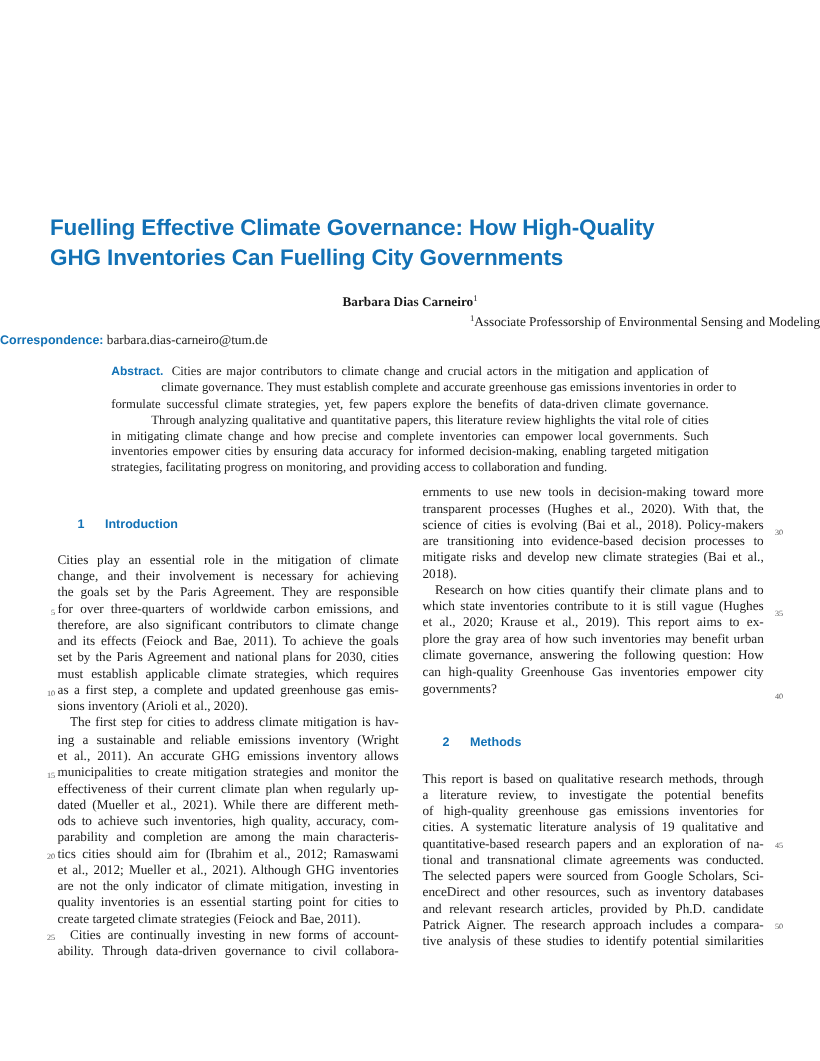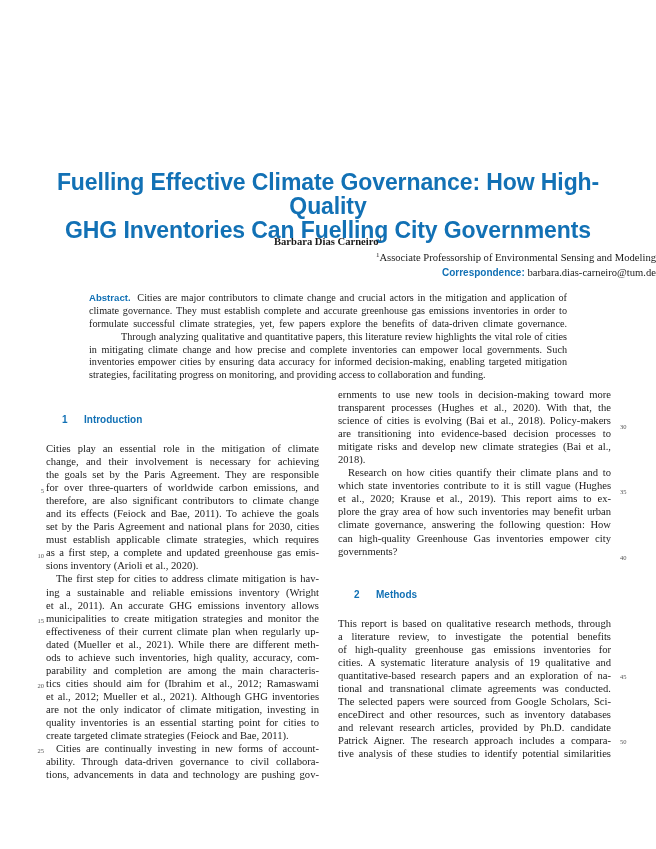"Fuelling Effective Climate Governance:" .title { font-size: 23px -> 18px; text-align: center -> none }
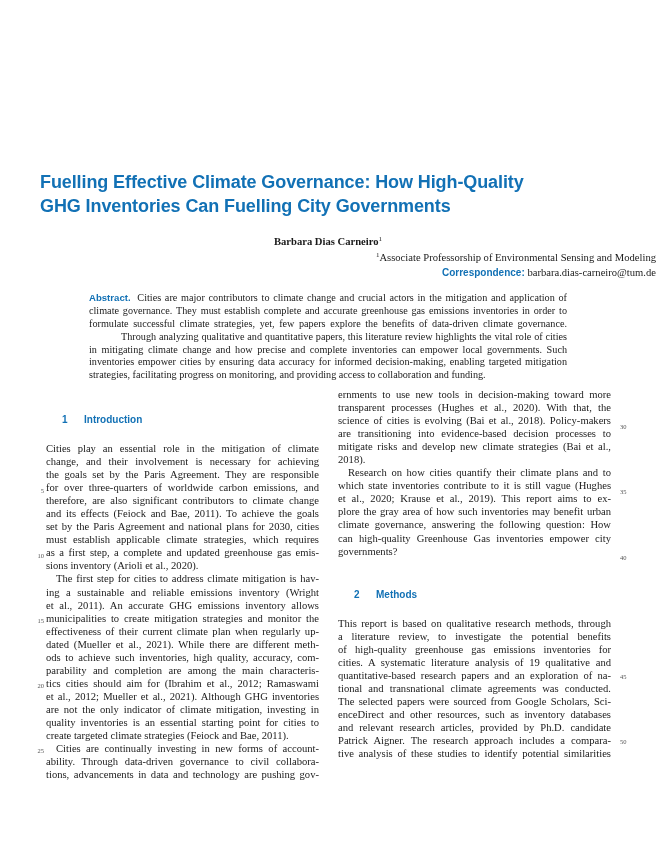"Correspondence:" .corr { text-align: right -> left }
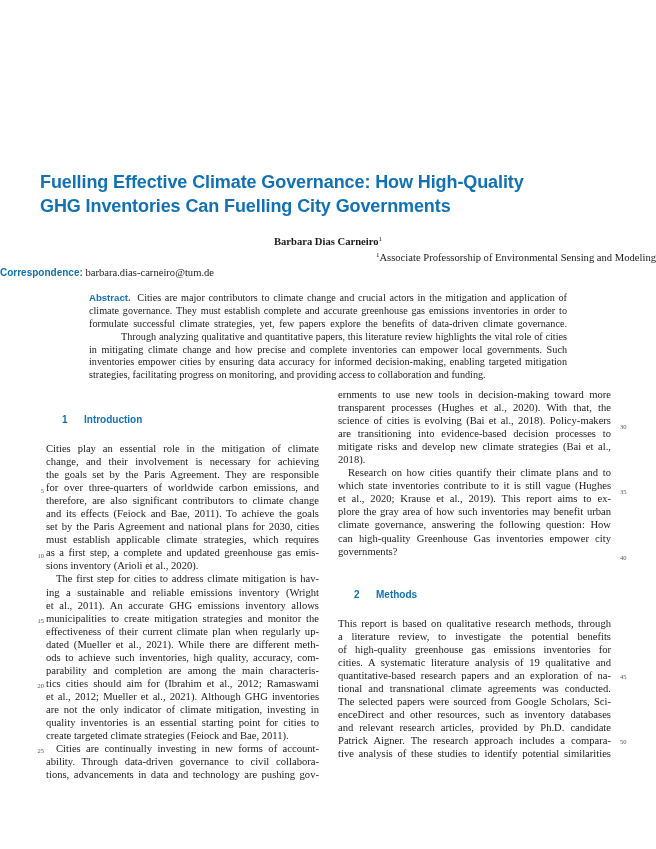"climate governance. They must establish" span.line { margin-left: none -> 40px }
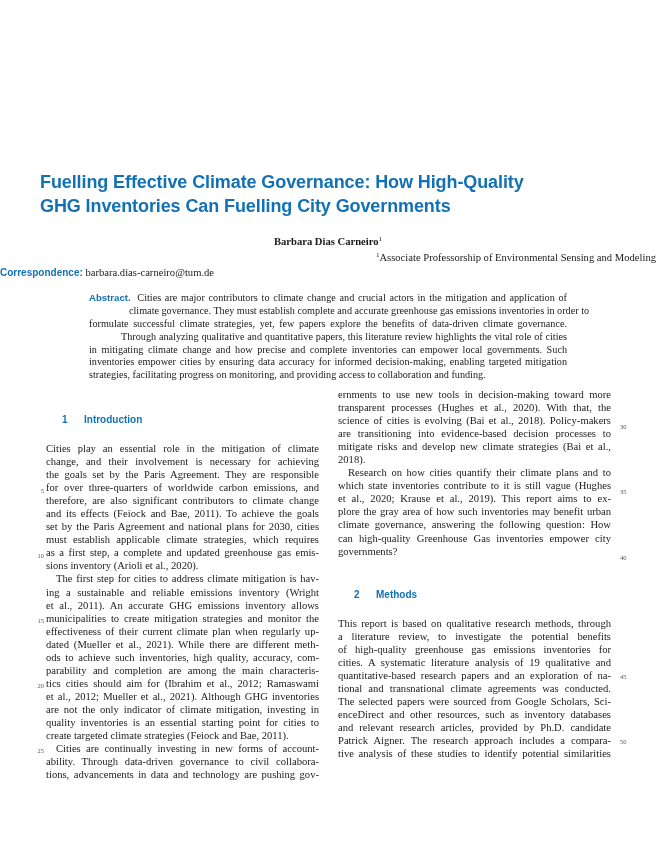"tions, advancements in data and" span.line { html: <span>tions, advancements in data and technology are pushing gov-</span> -> none }
